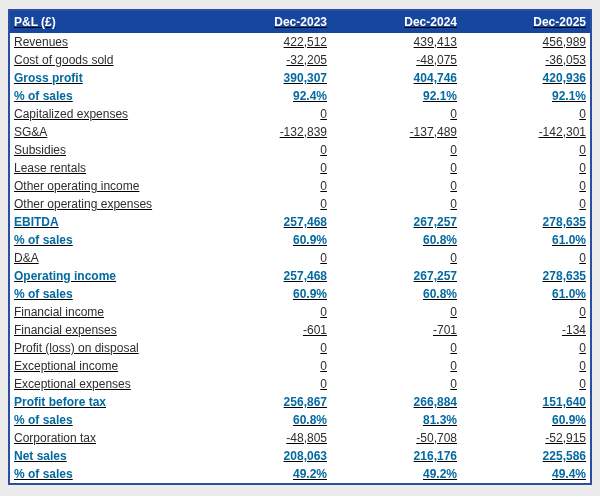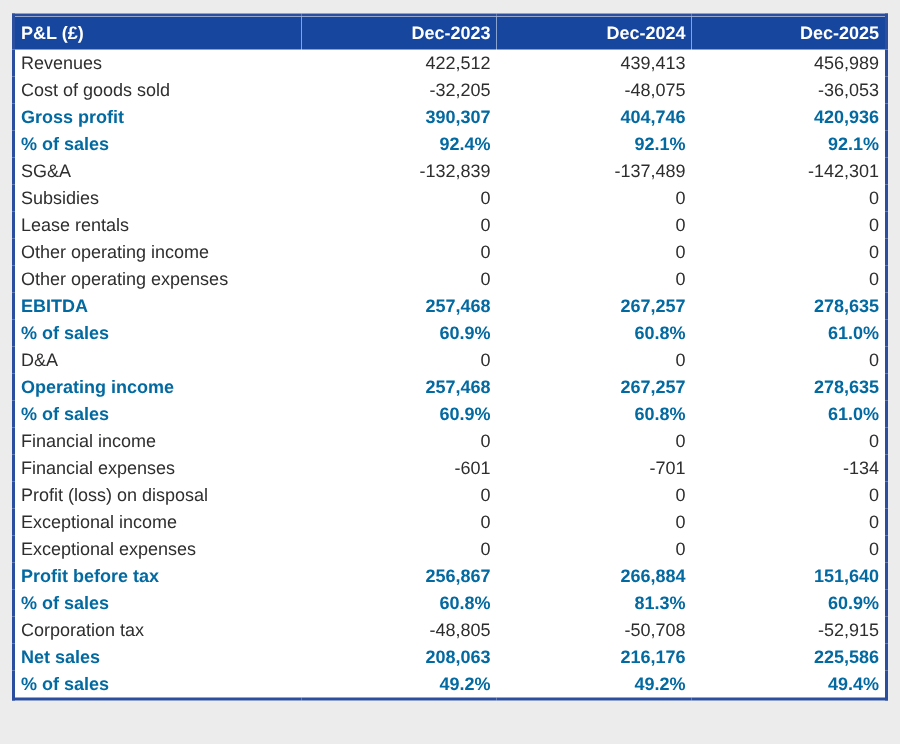"P&L (£)" table.pnl { text-decoration: none -> underline }
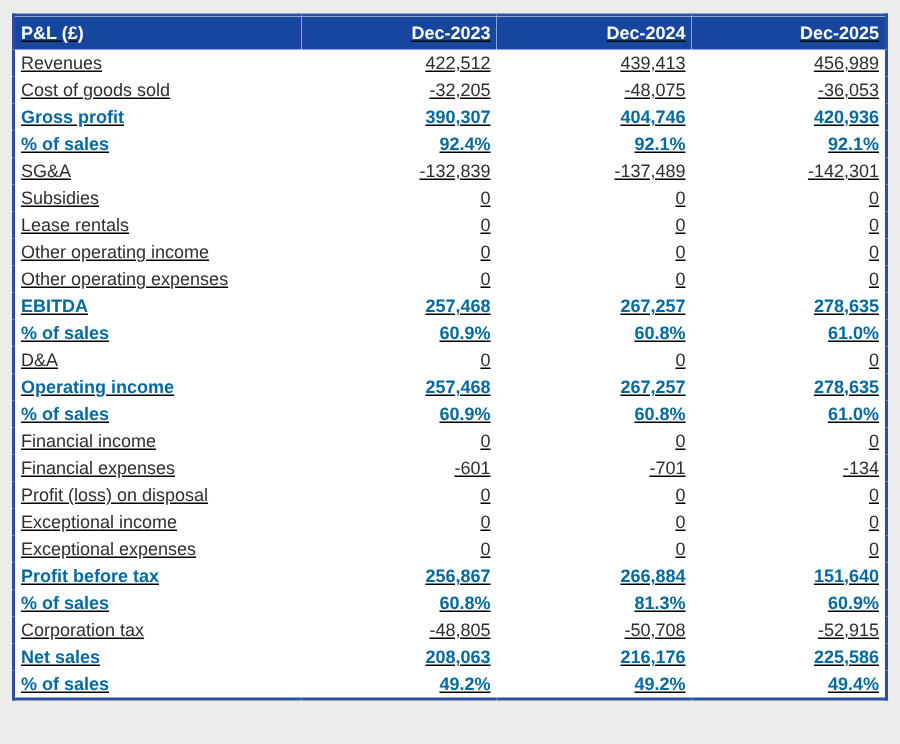"Capitalized expenses" tr { html: none -> <tr> <td>Capitalized expenses</td> <td>0</td> <td>0</td> <td>0</td> </tr> }
